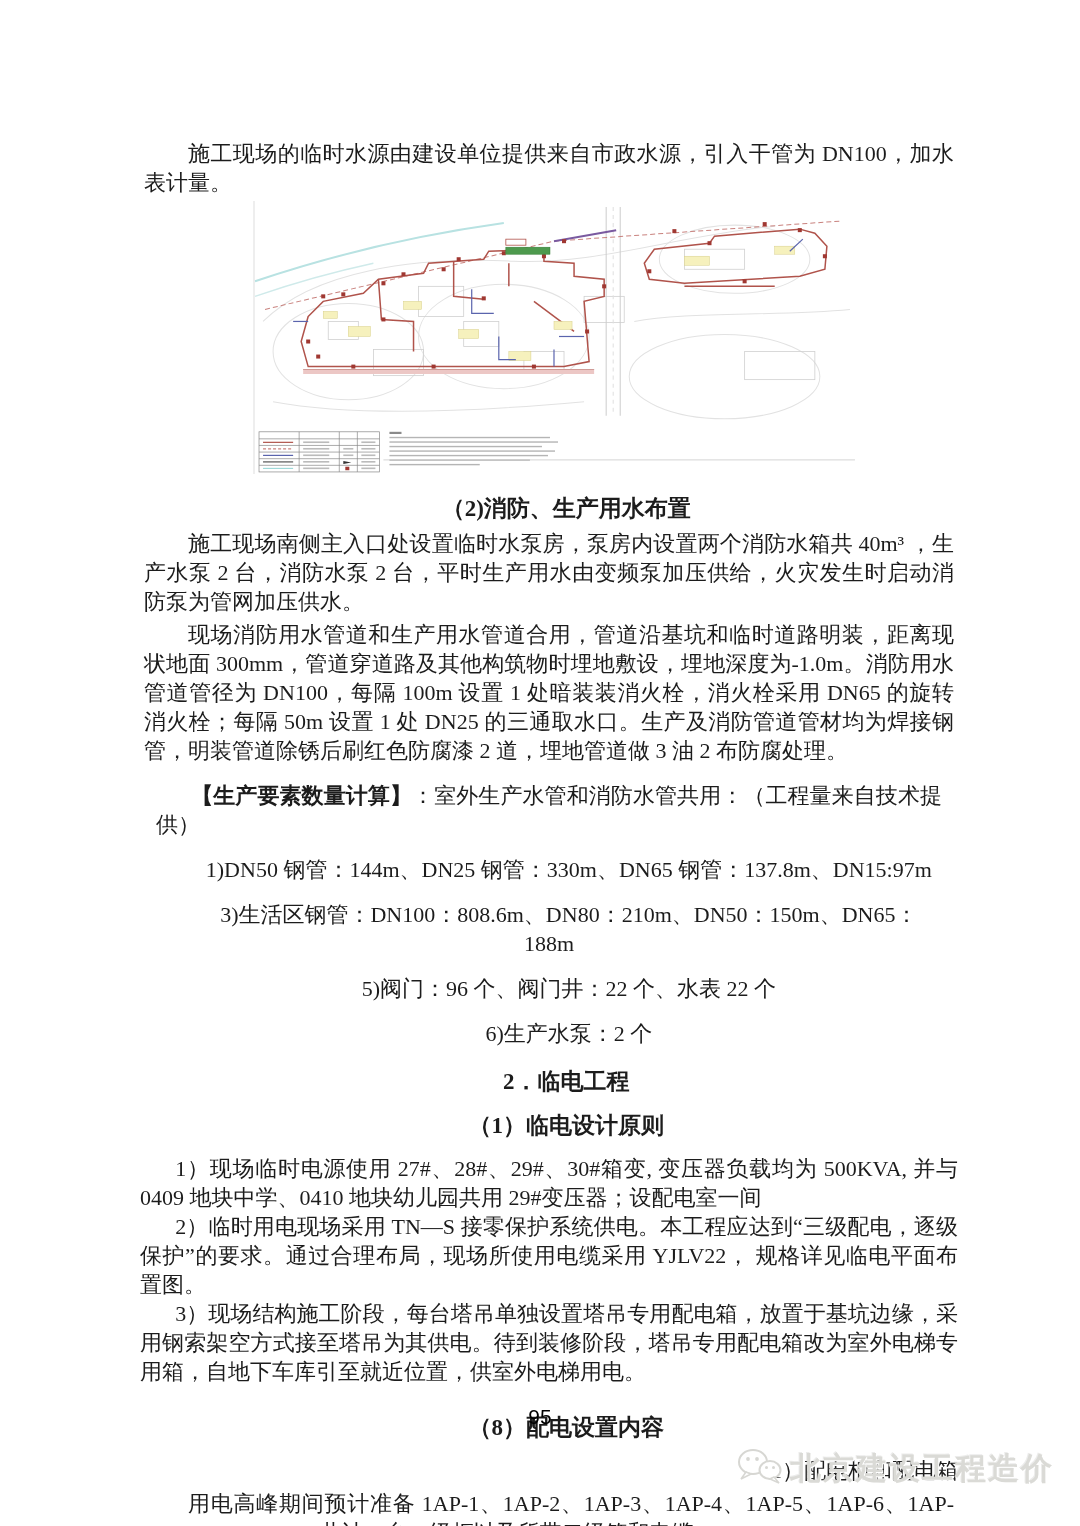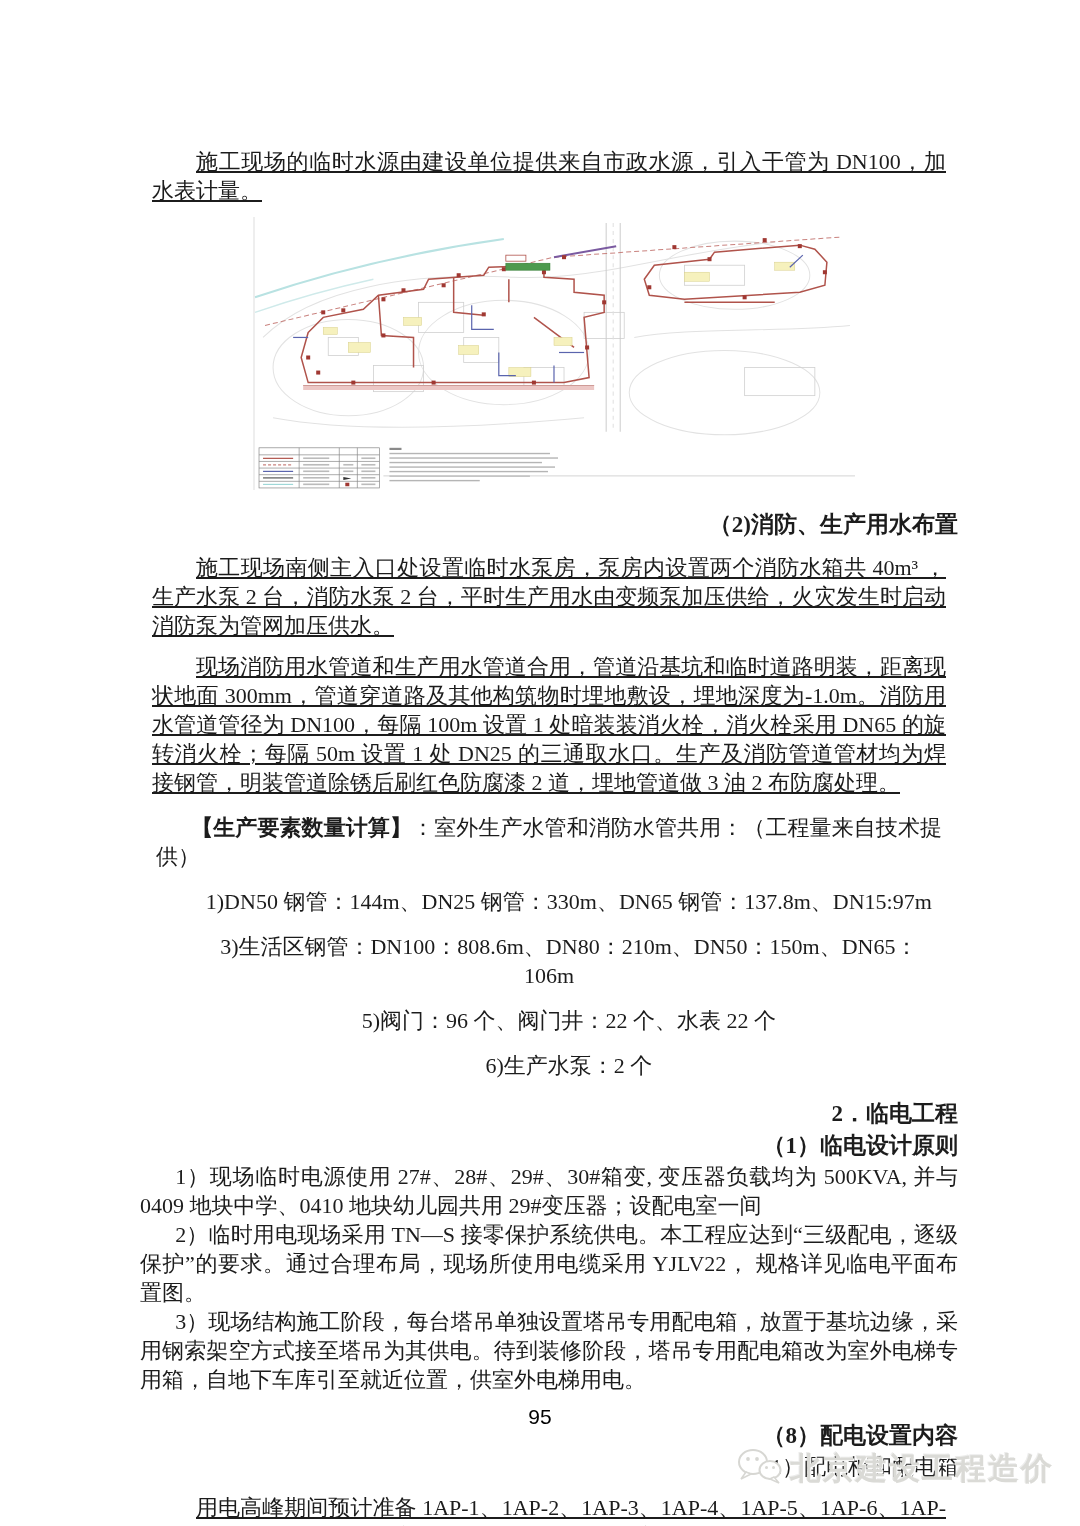"施工现场的临时水源由建设单位提供来自市政水源，引入干管为" .para { margin: 12px -> 4px; text-decoration: underline -> none }
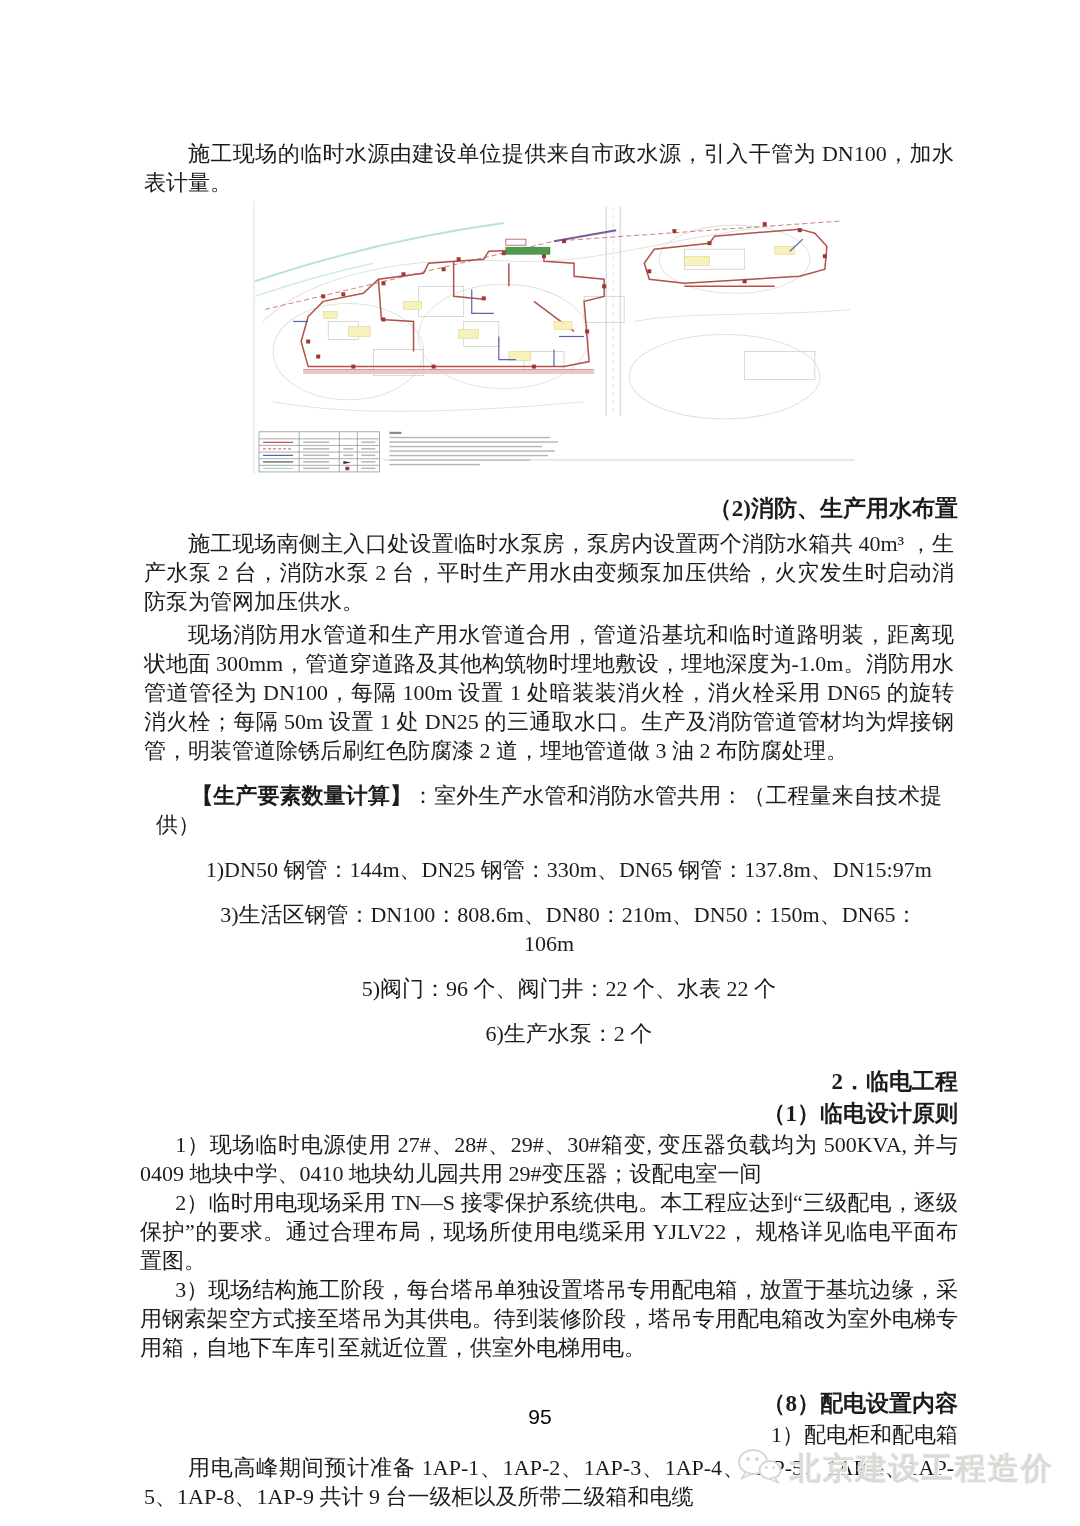"（2)消防、生产用水布置" .heading { margin: 0 -> 12px; text-align: right -> center }
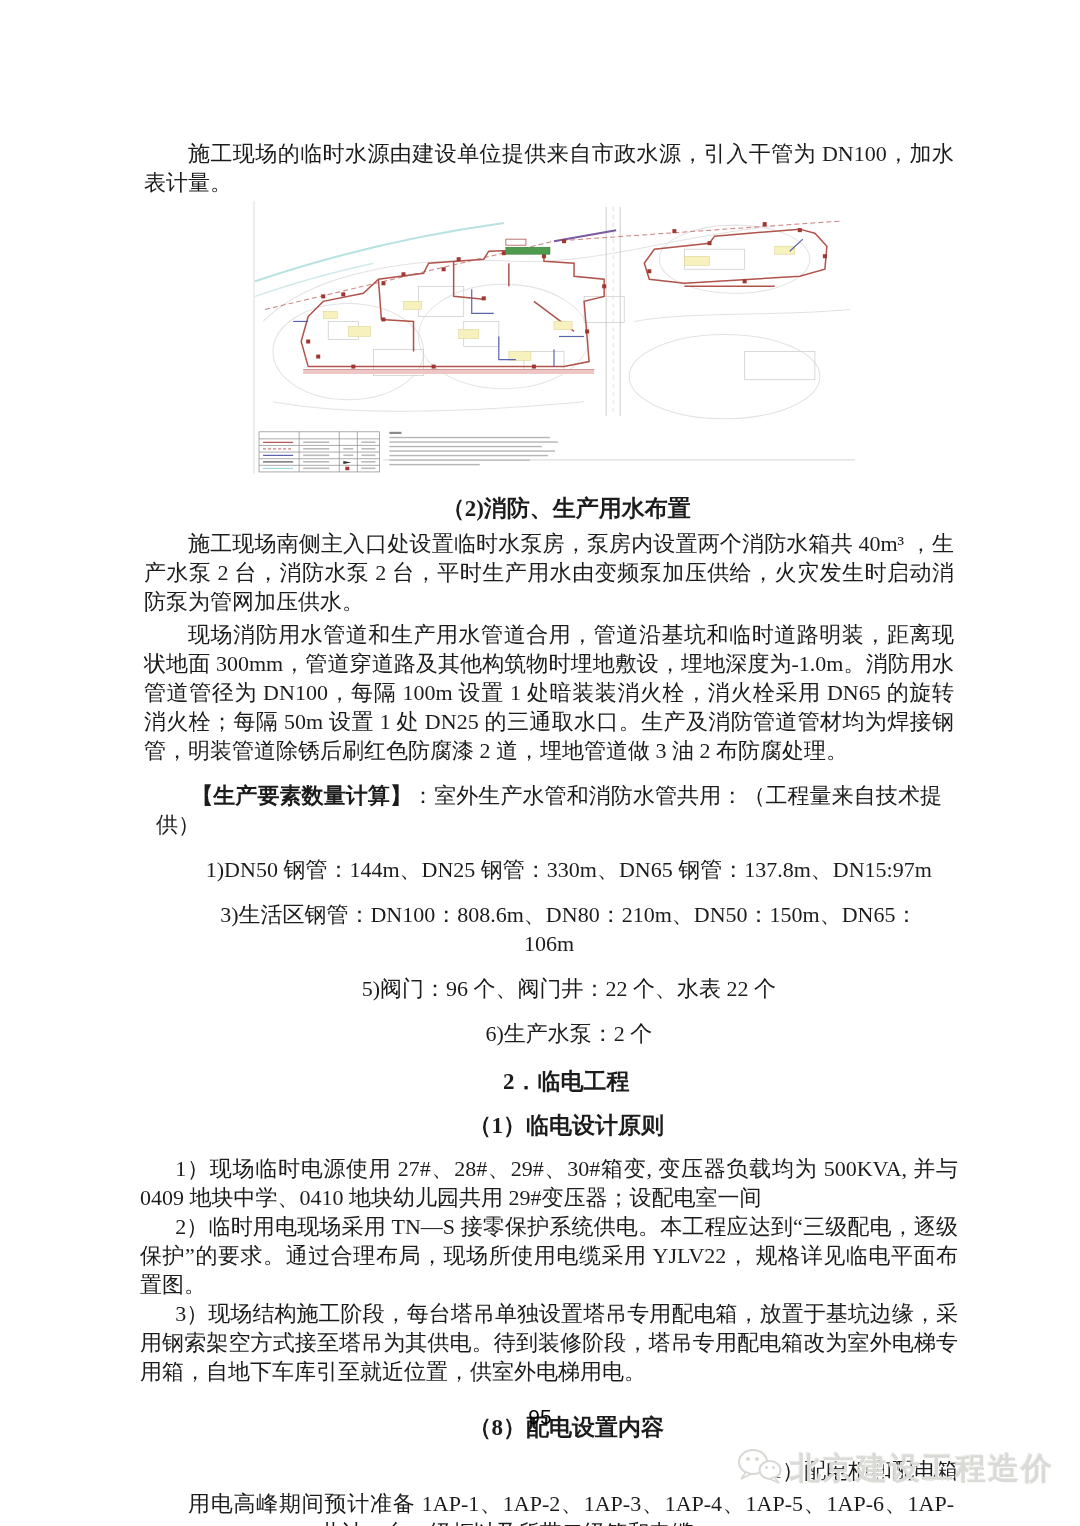"3)生活区钢管：DN100：808.6m、DN80：210m、DN50：150m" p.list-item { text: 106m -> 188m }
